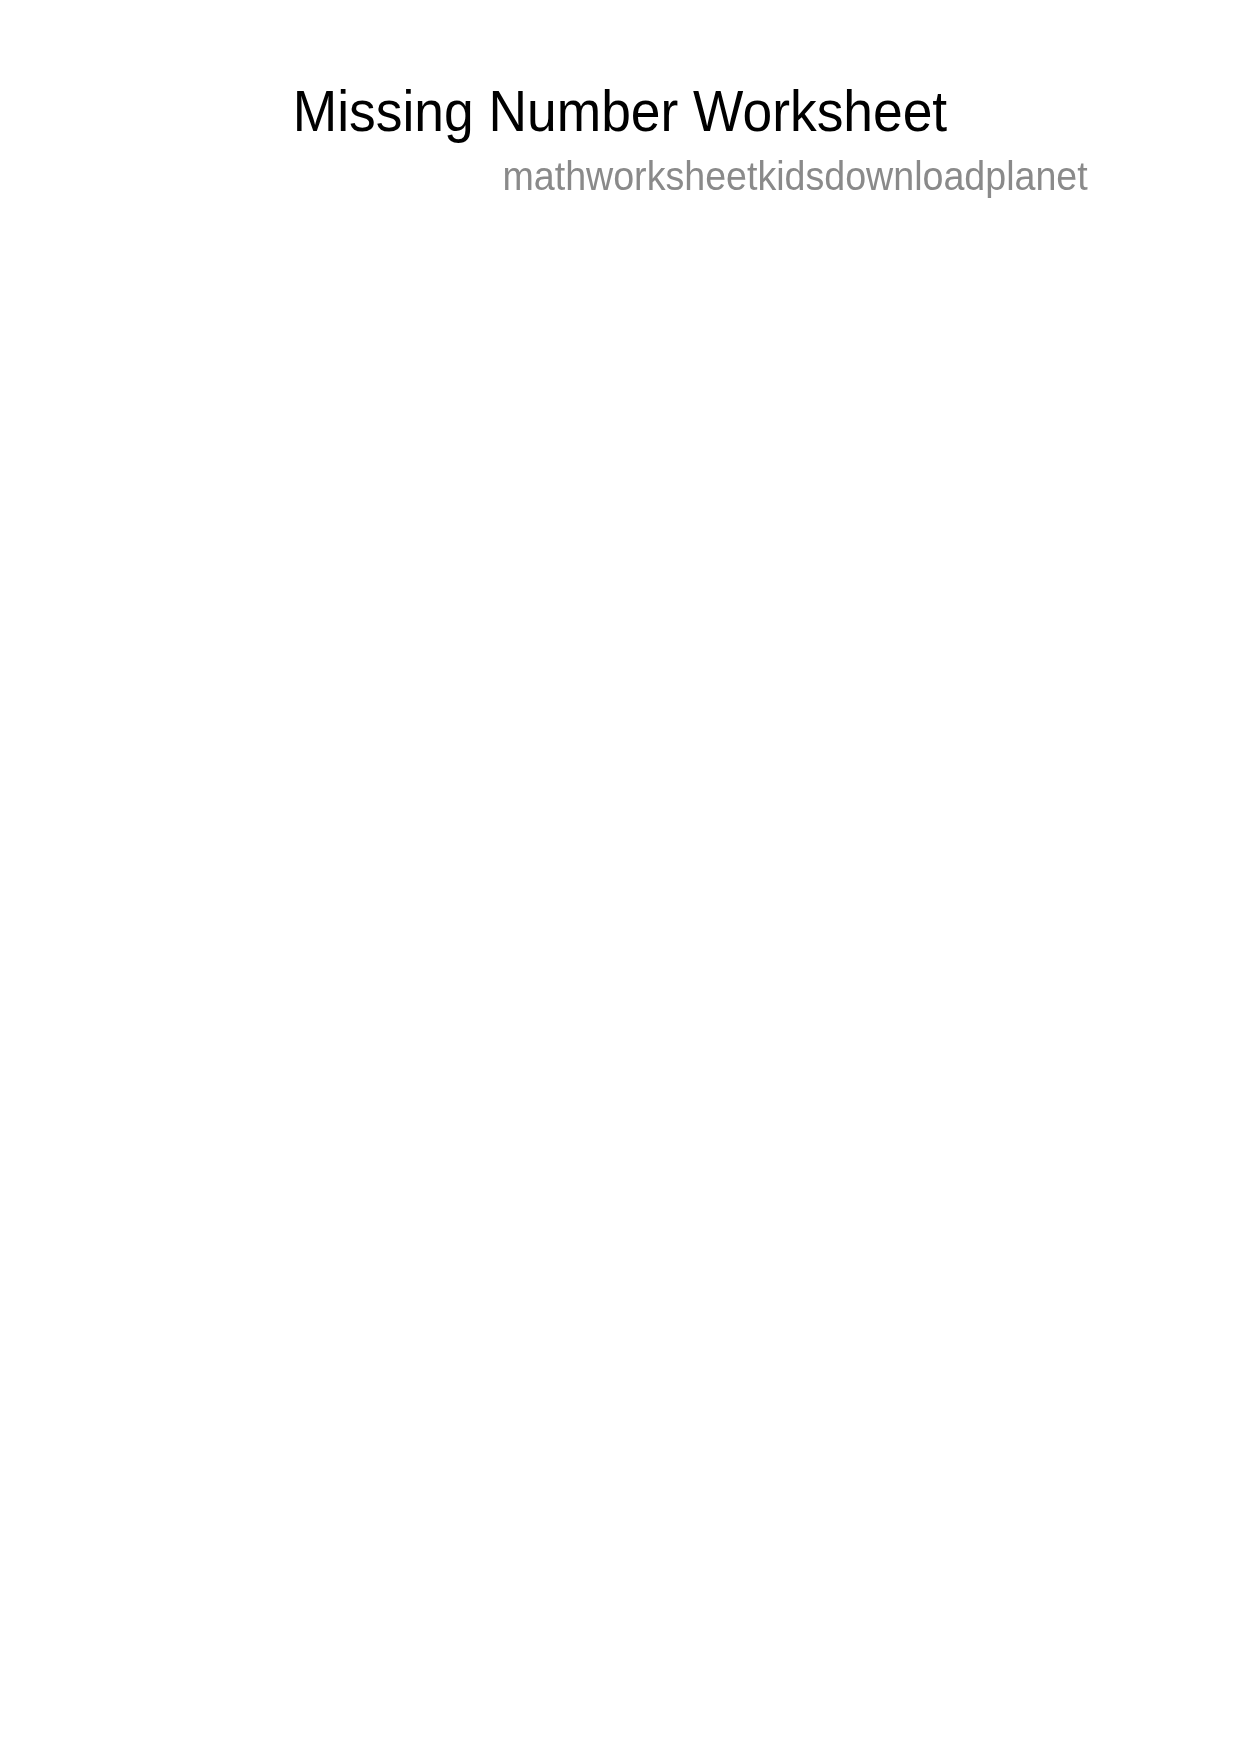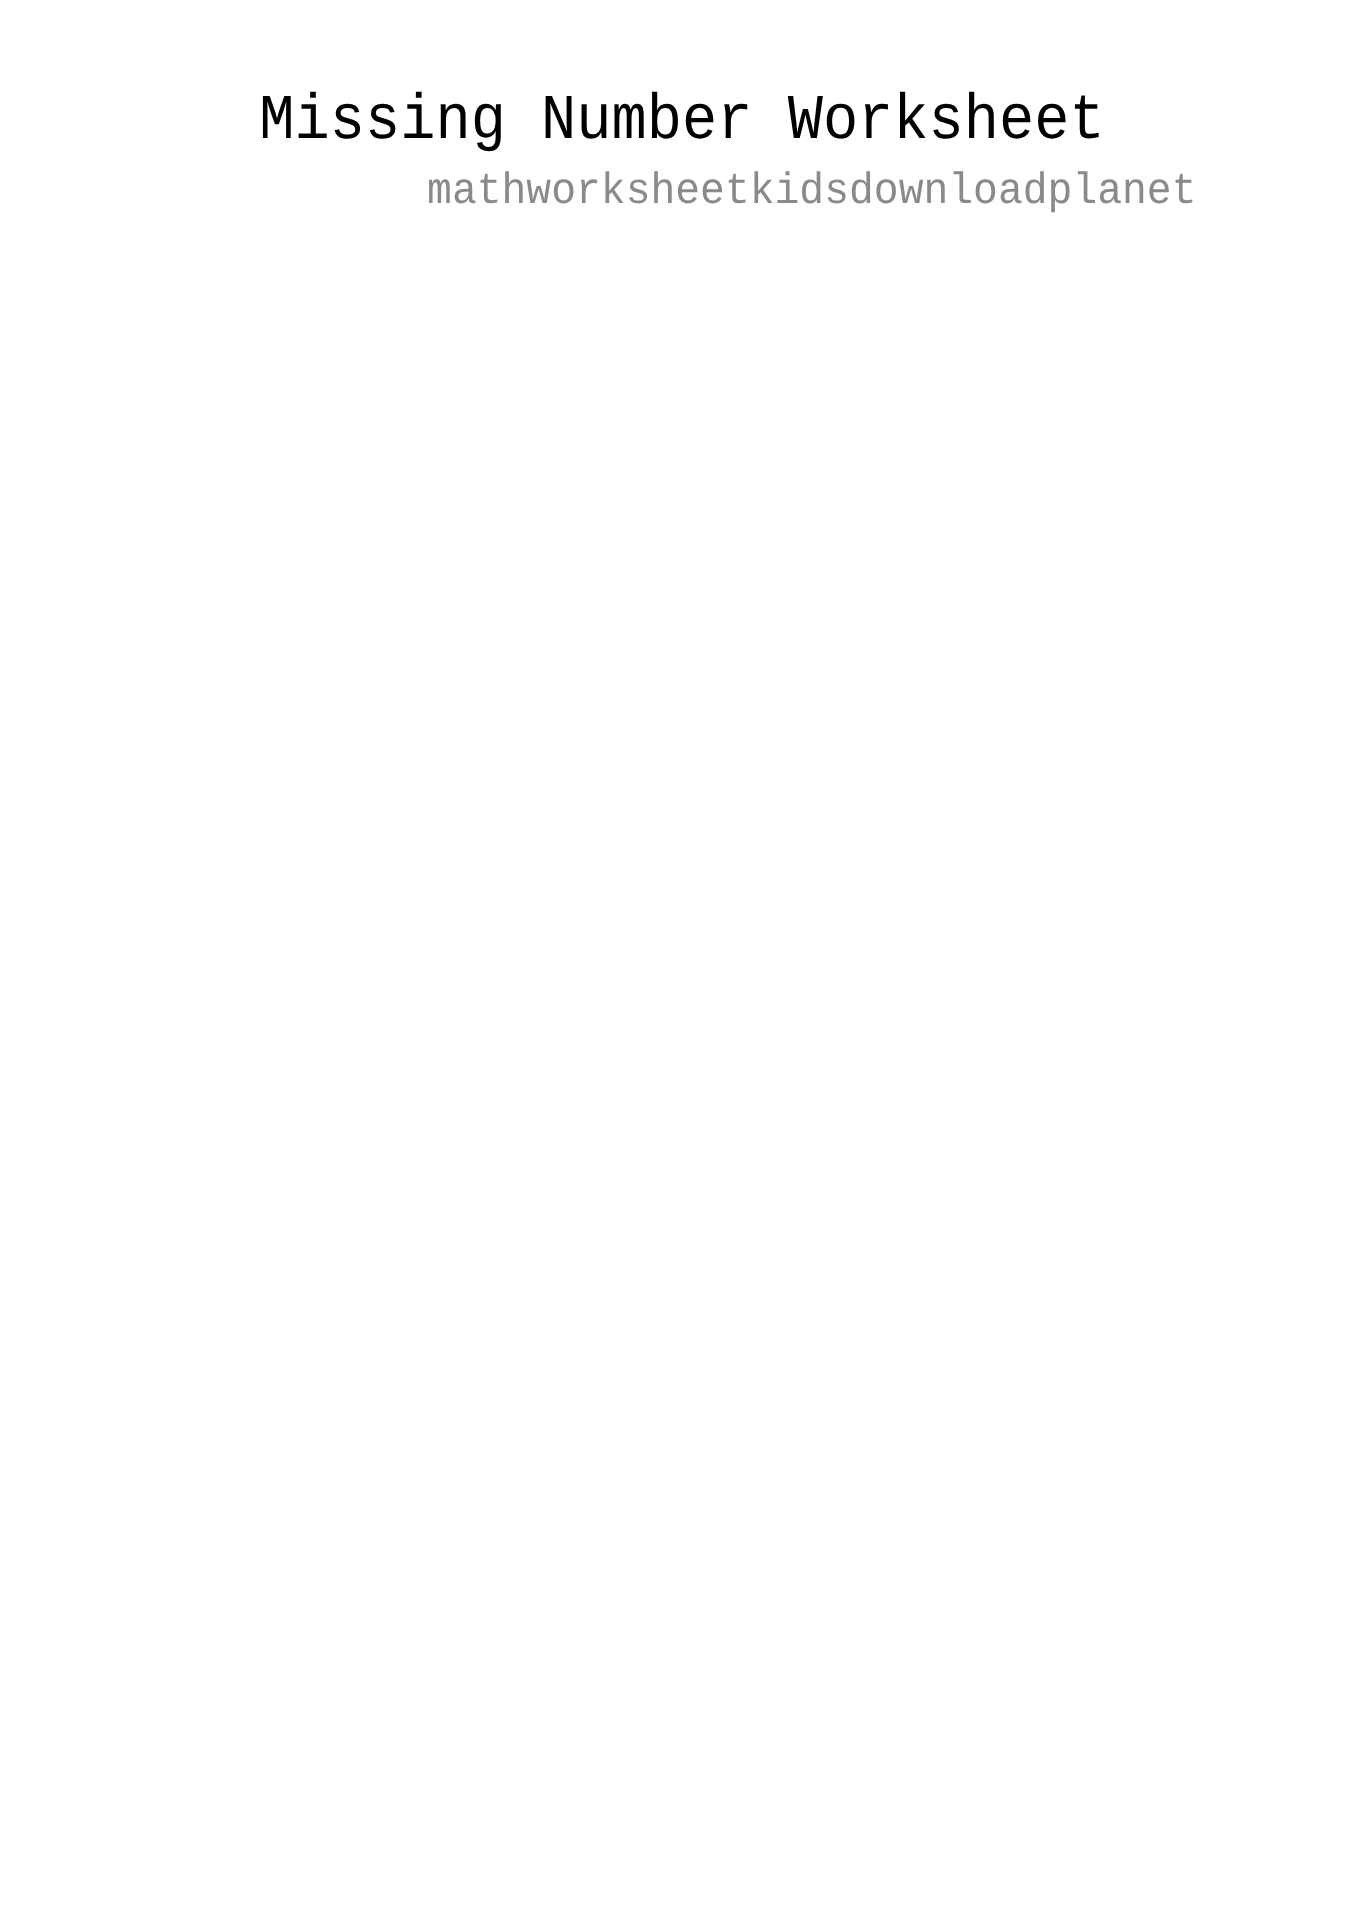"Missing Number Worksheet" .page { font-family: Liberation Mono, monospace -> none }
